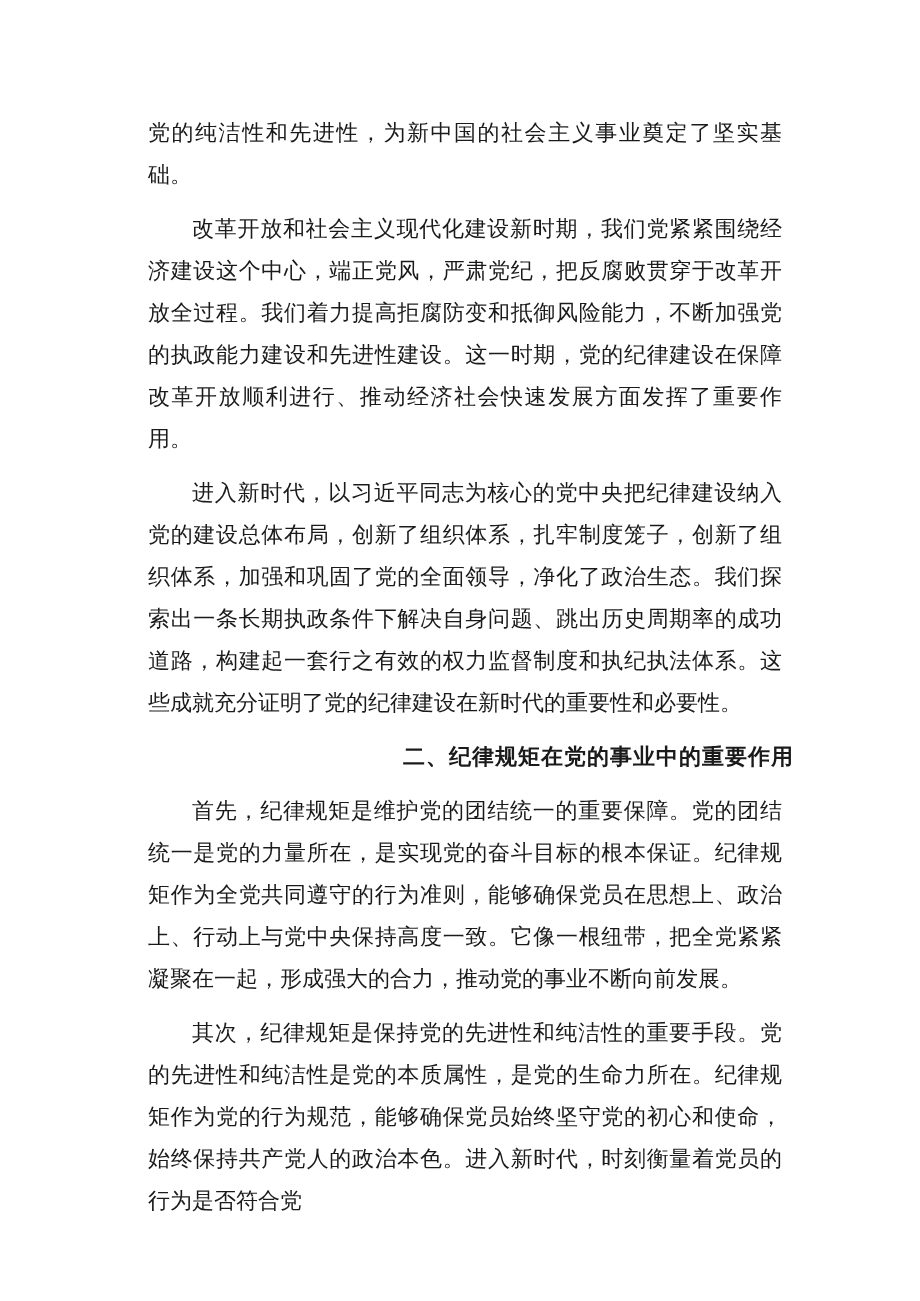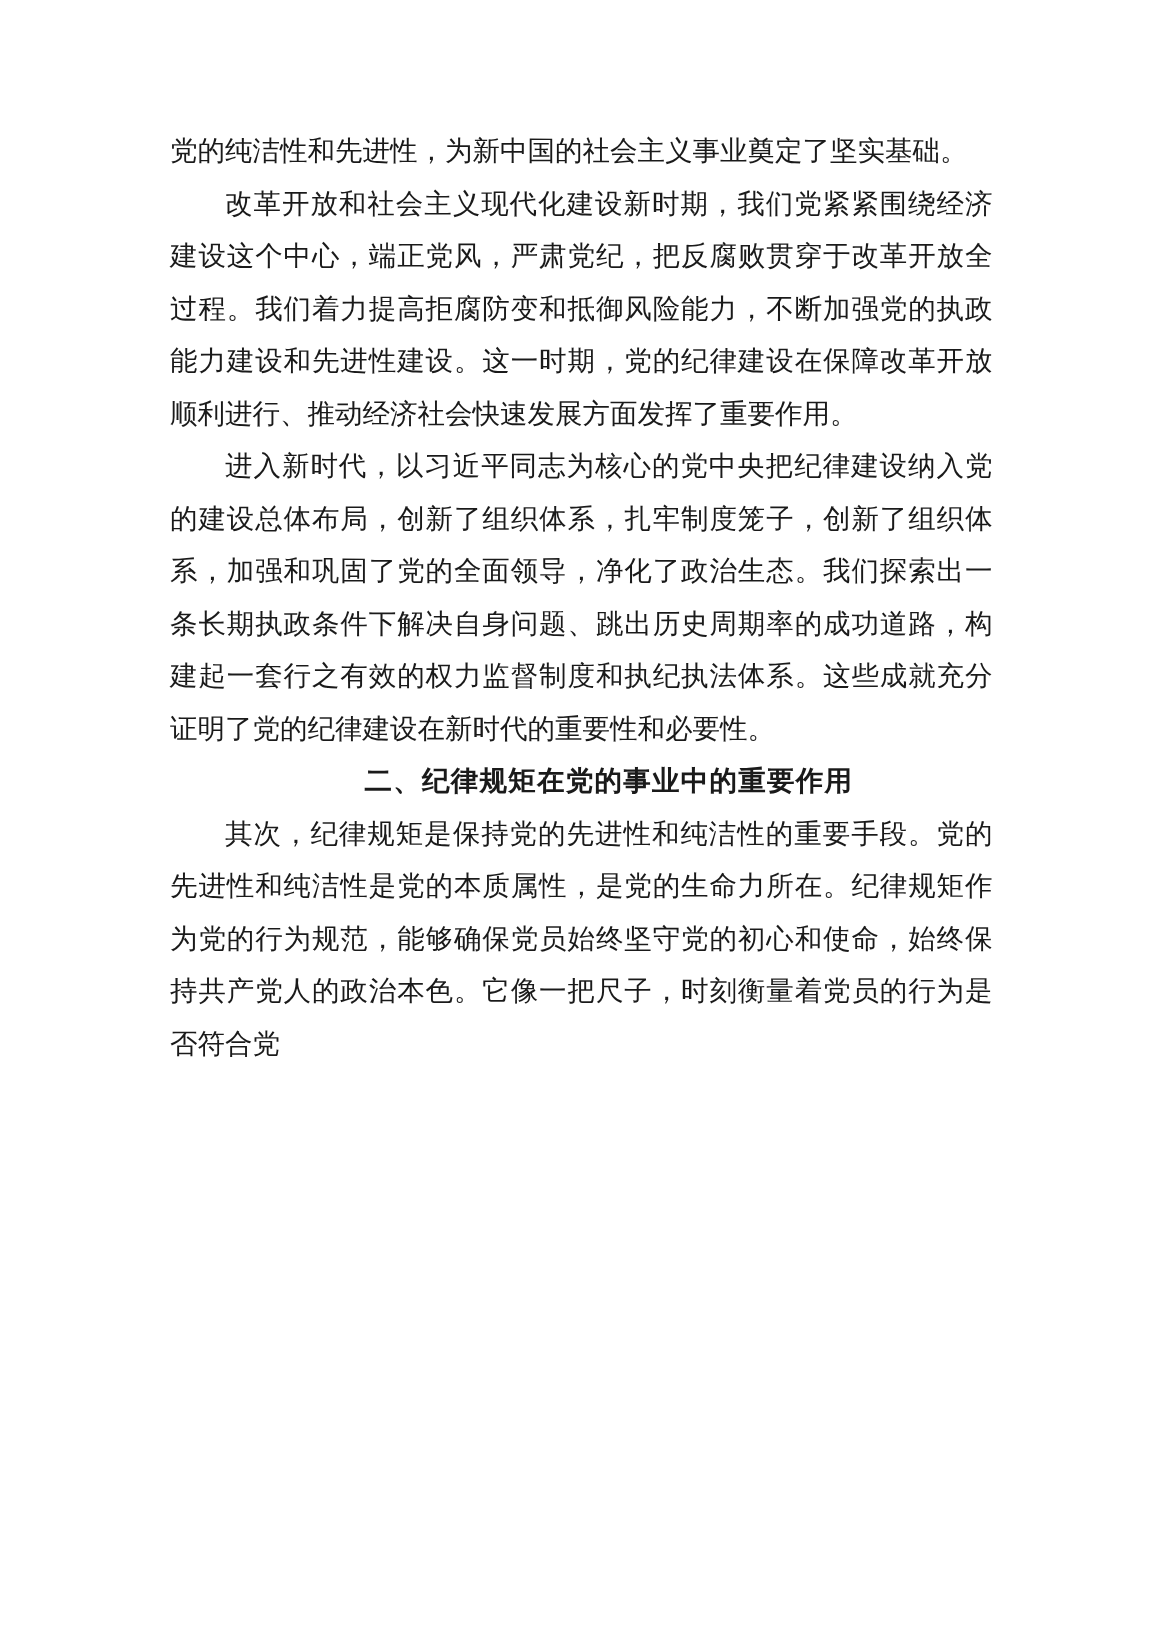"党的纯洁性和先进性，为新中国的社会主义事业奠定了坚实基础。" .para { margin: 0 -> 12px }
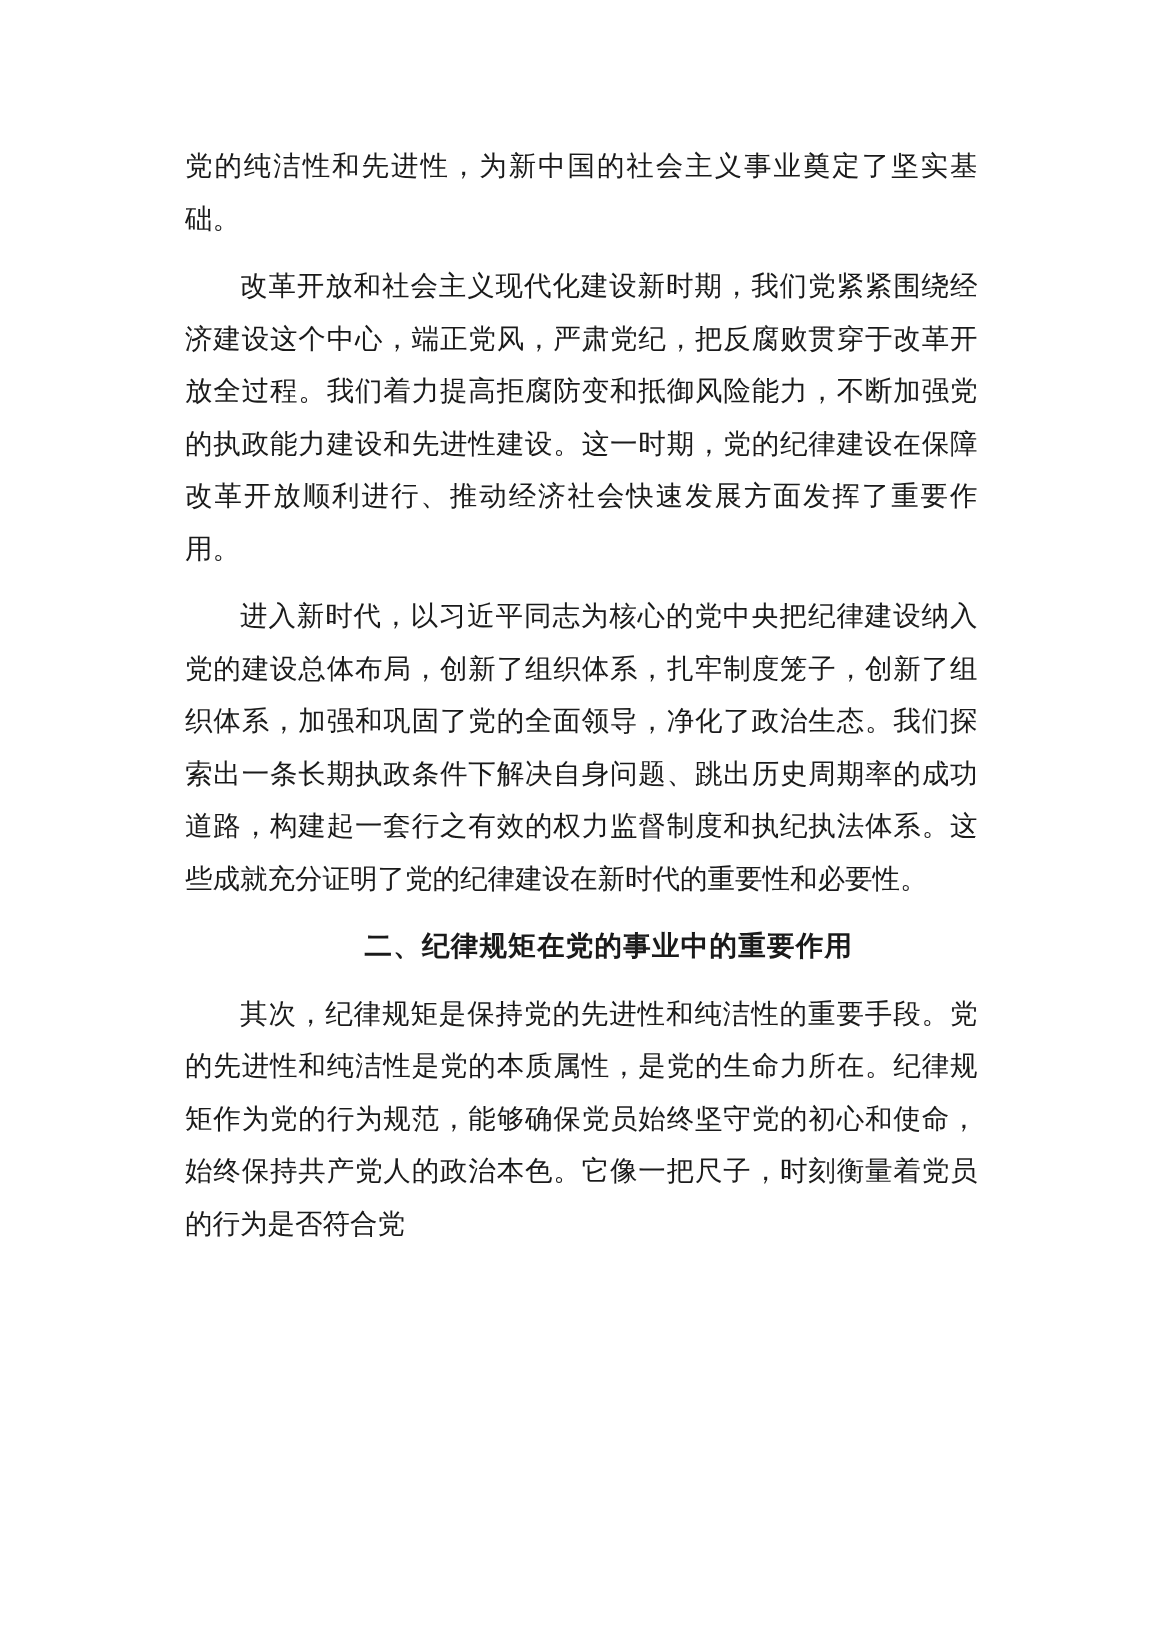"二、纪律规矩在党的事业中的重要作用" .heading { text-align: center -> right }
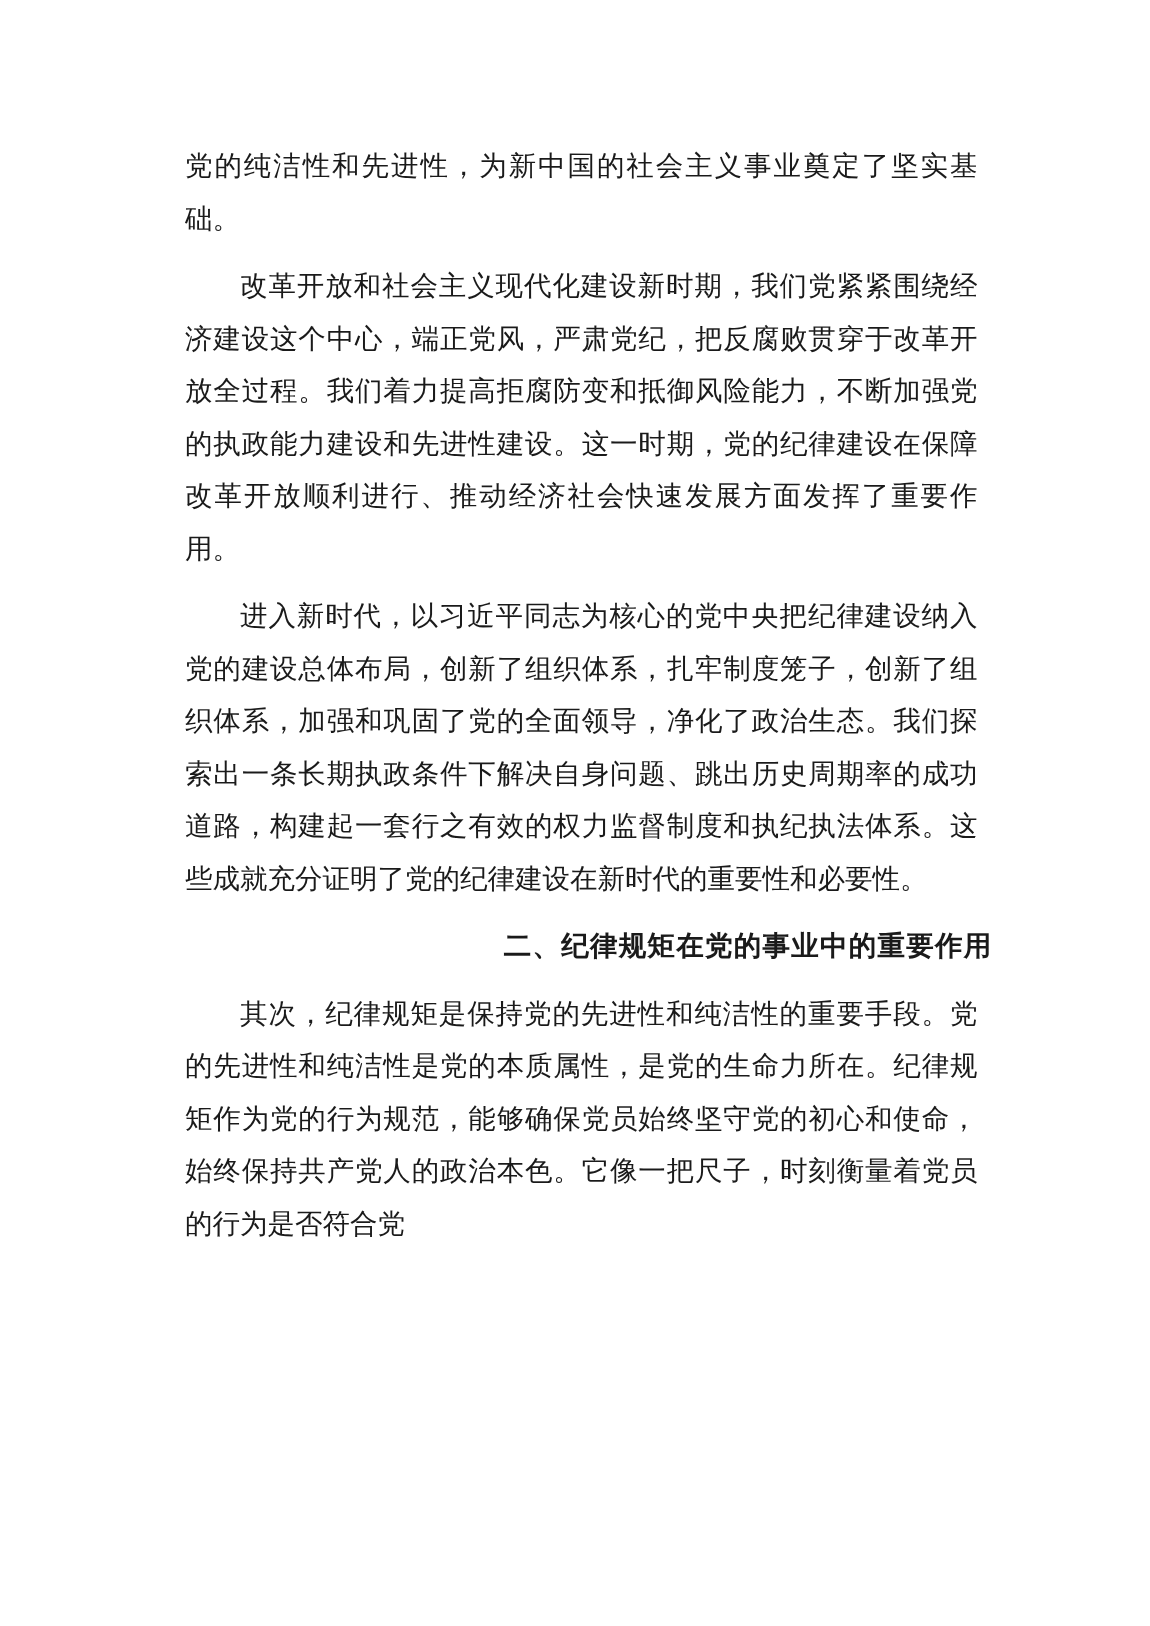"首先，纪律规矩是维护党的团结统一的重要保障。党的团结统一是党的力量所在，是实现党" p.para { html: none -> <p>首先，纪律规矩是维护党的团结统一的重要保障。党的团结统一是党的力量所在，是实现党的奋斗目标的根本保证。纪律规矩作为全党共同遵守的行为准则，能够确保党员在思想上、政治上、行动上与党中央保持高度一致。它像一根纽带，把全党紧紧凝聚在一起，形成强大的合力，推动党的事业不断向前发展。</p> }
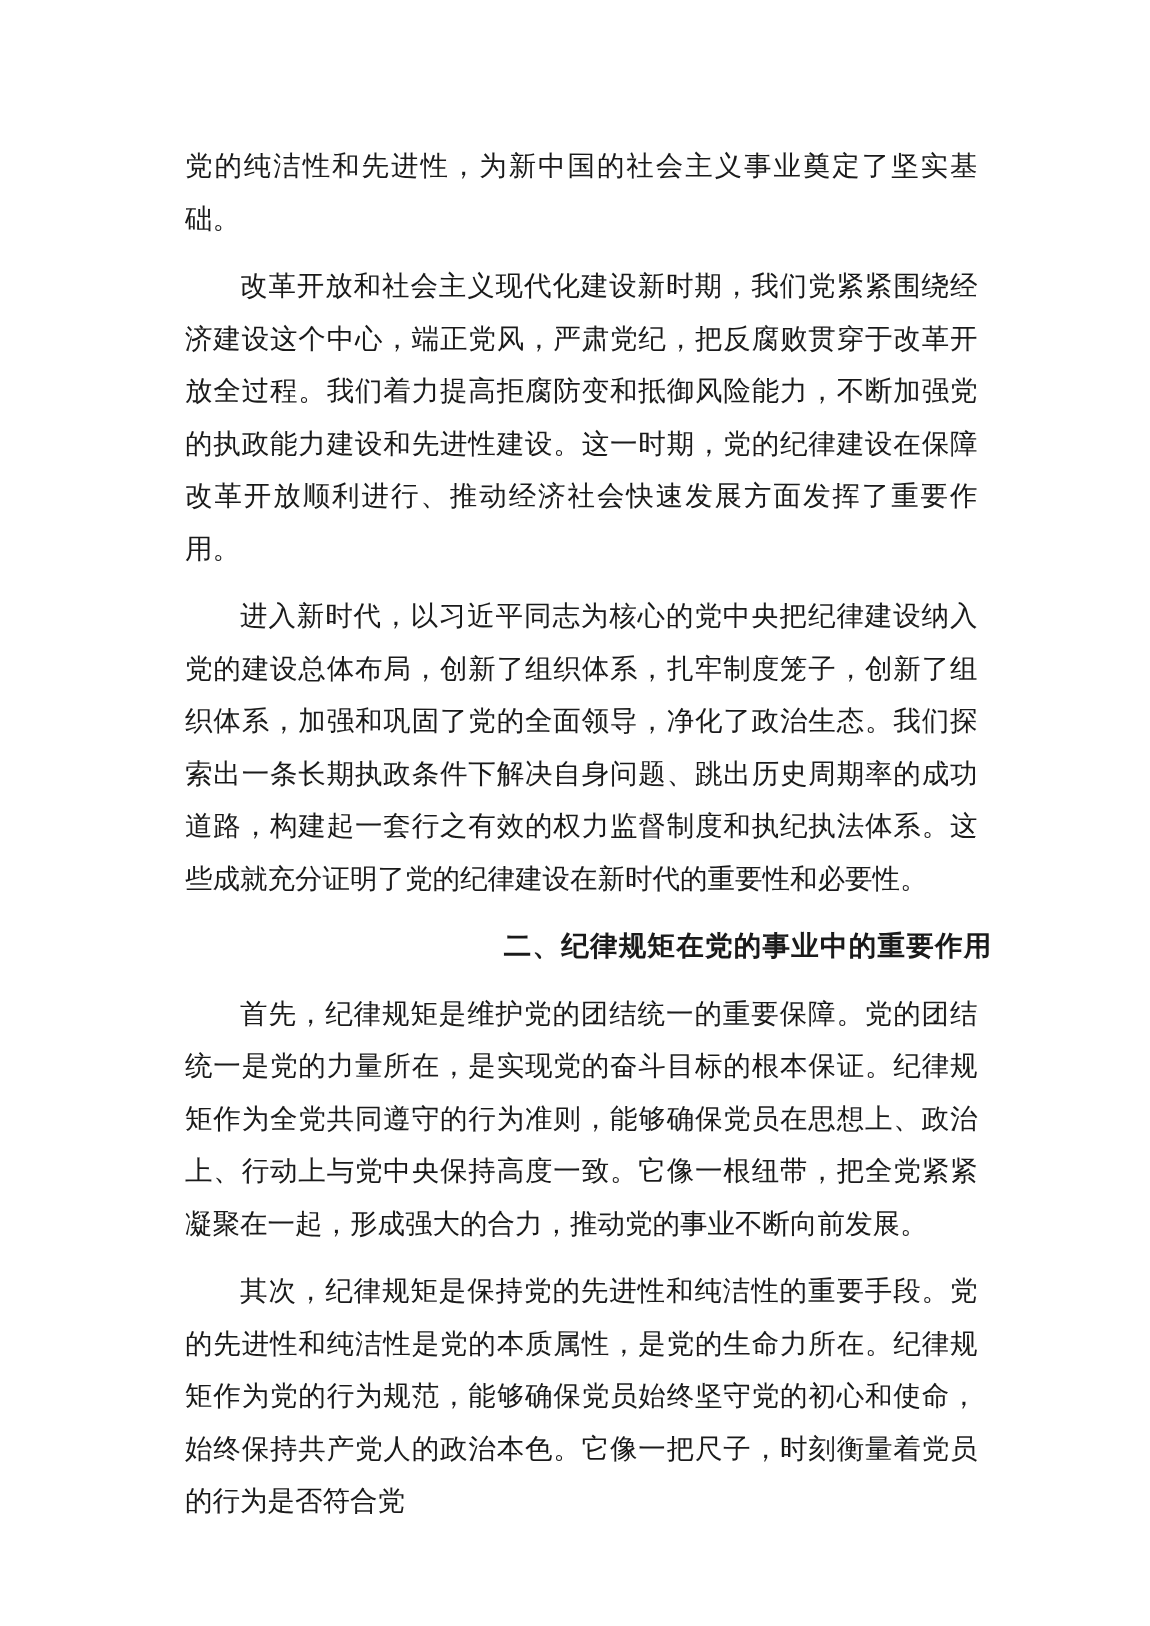"其次，纪律规矩是保持党的先进性和纯洁性的重要手段。党的先进性和纯洁性是党的本质属" p.para { text: 它像一把尺子 -> 进入新时代 }
